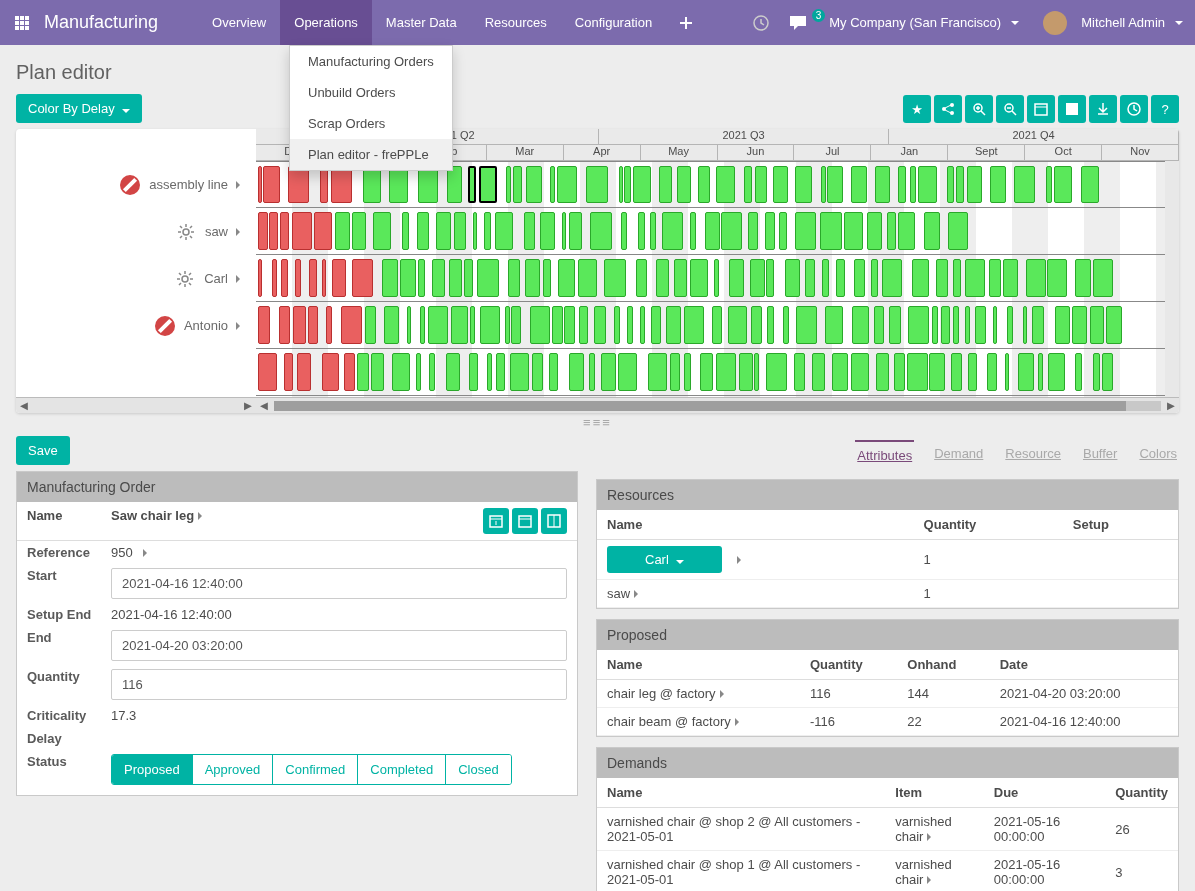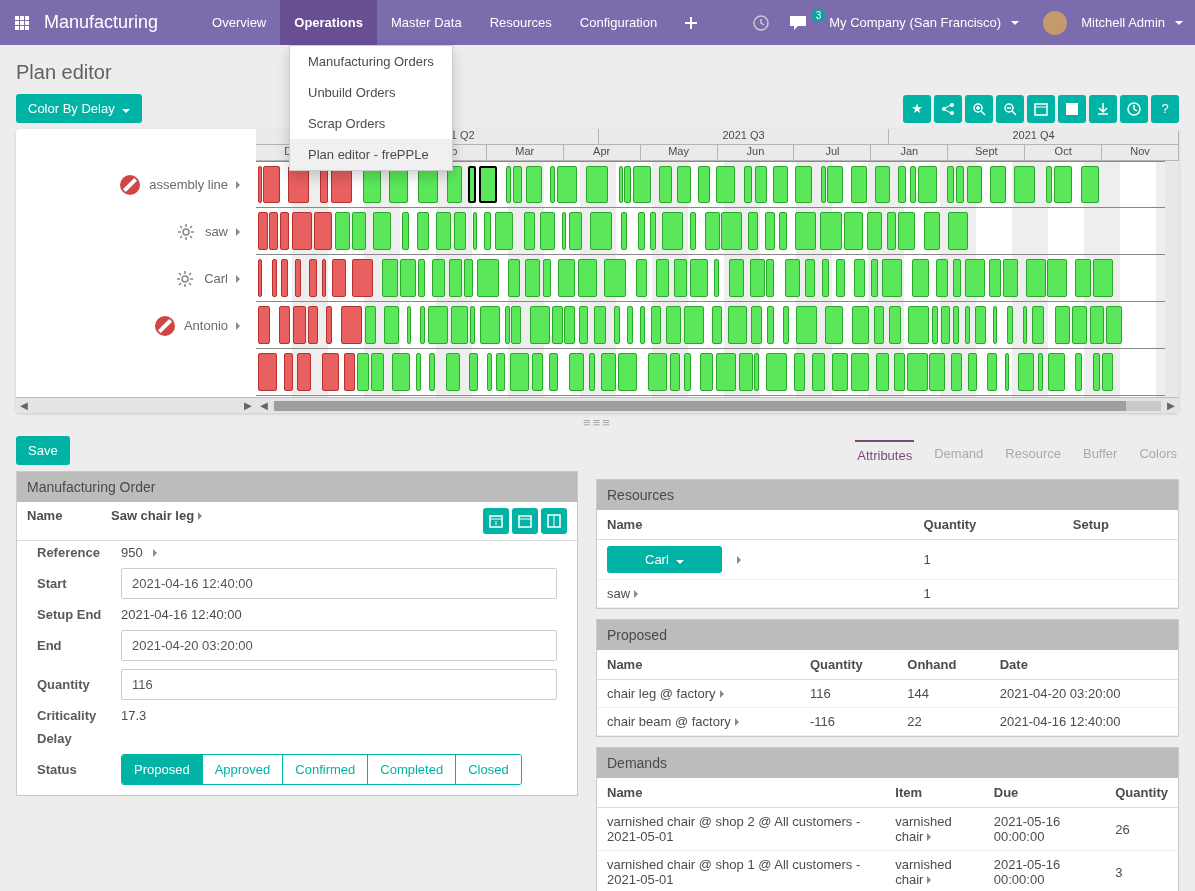"Operations" .nav-item.active { font-weight: bold -> none }
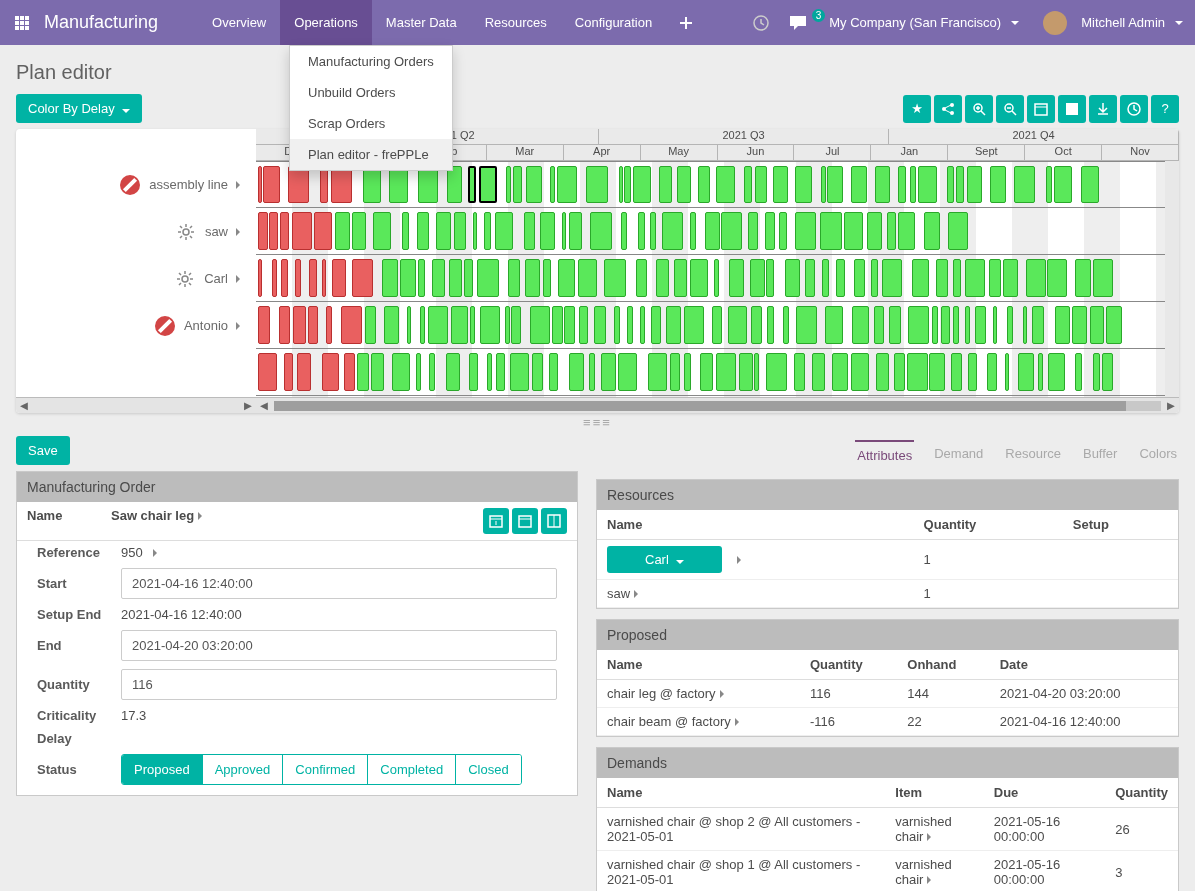"Color By Delay" .toolbar-row { align-items: center -> flex-end }
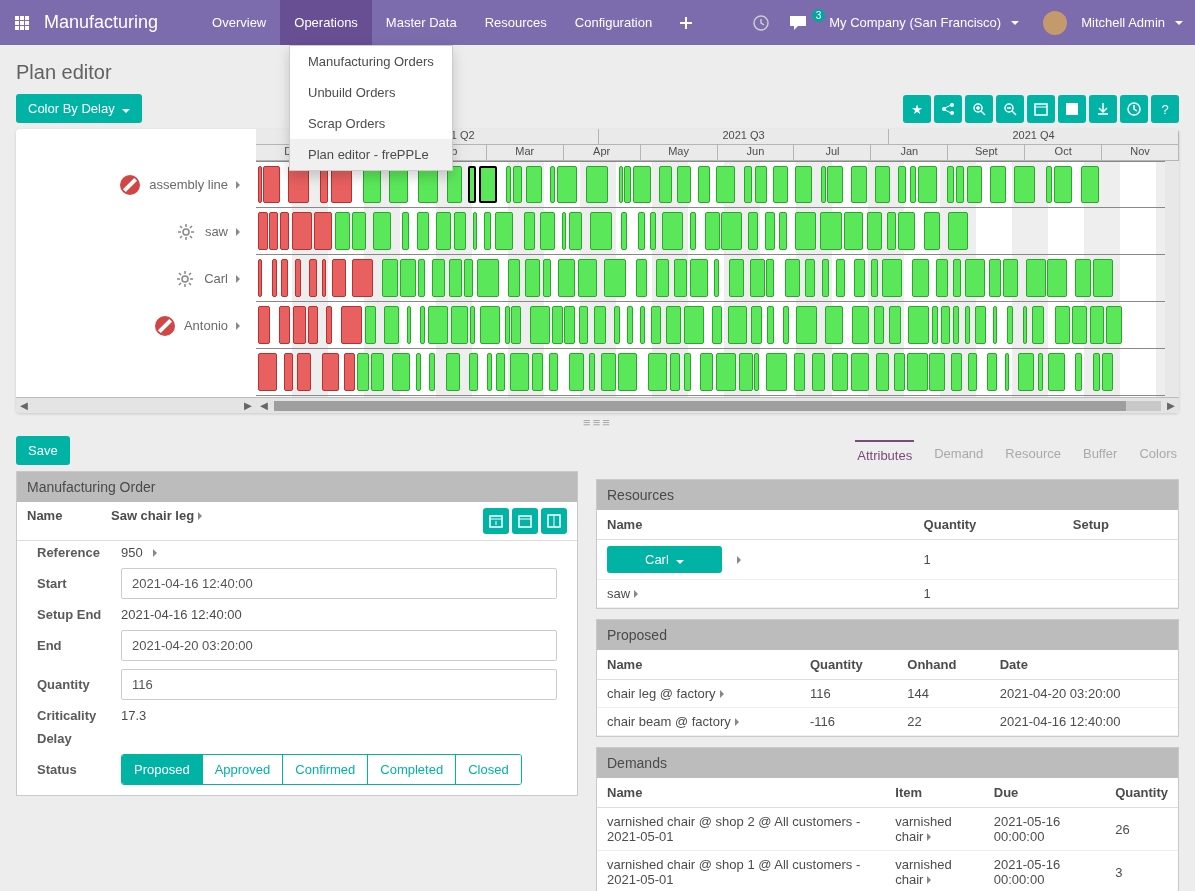"Attributes" .tab { text-decoration: none -> underline }
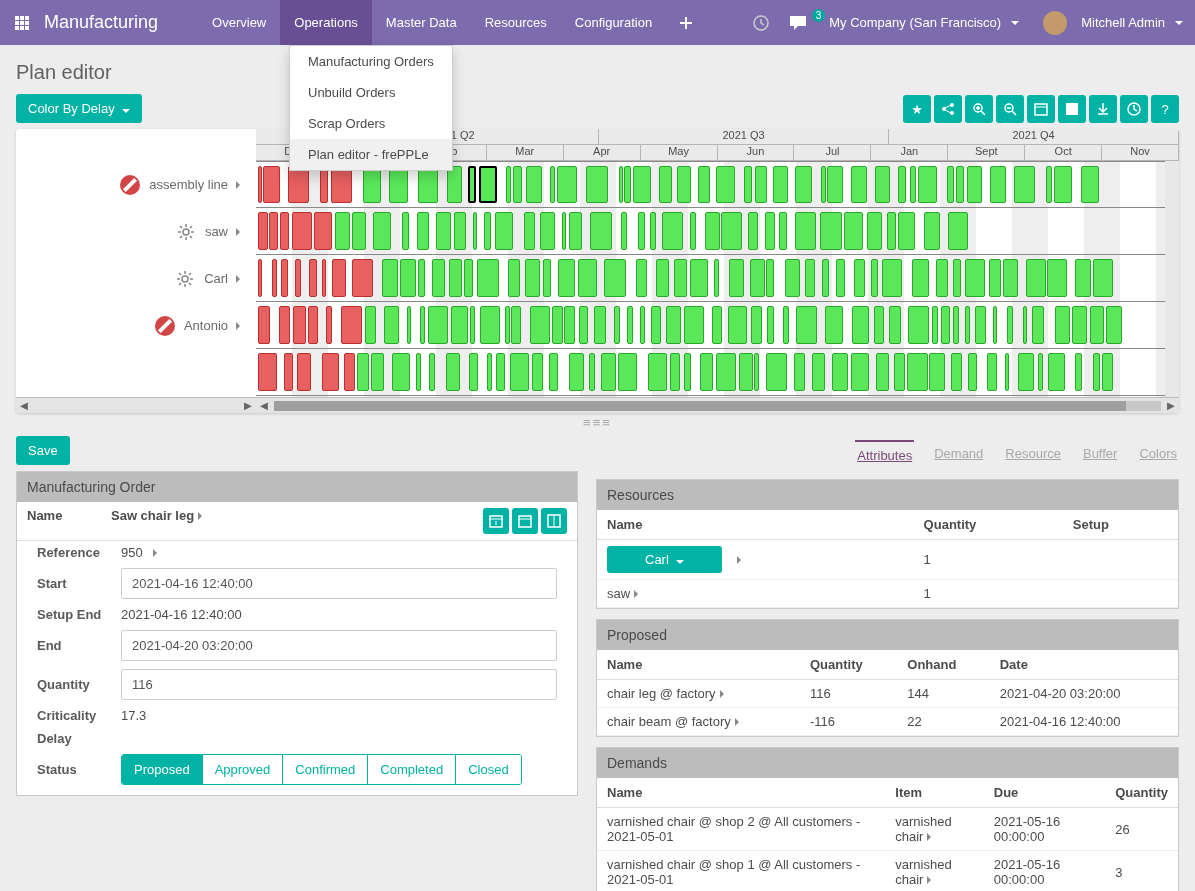"Reference" .form-row { align-items: center -> flex-start; padding: 4px 20px -> 4px 10px }
